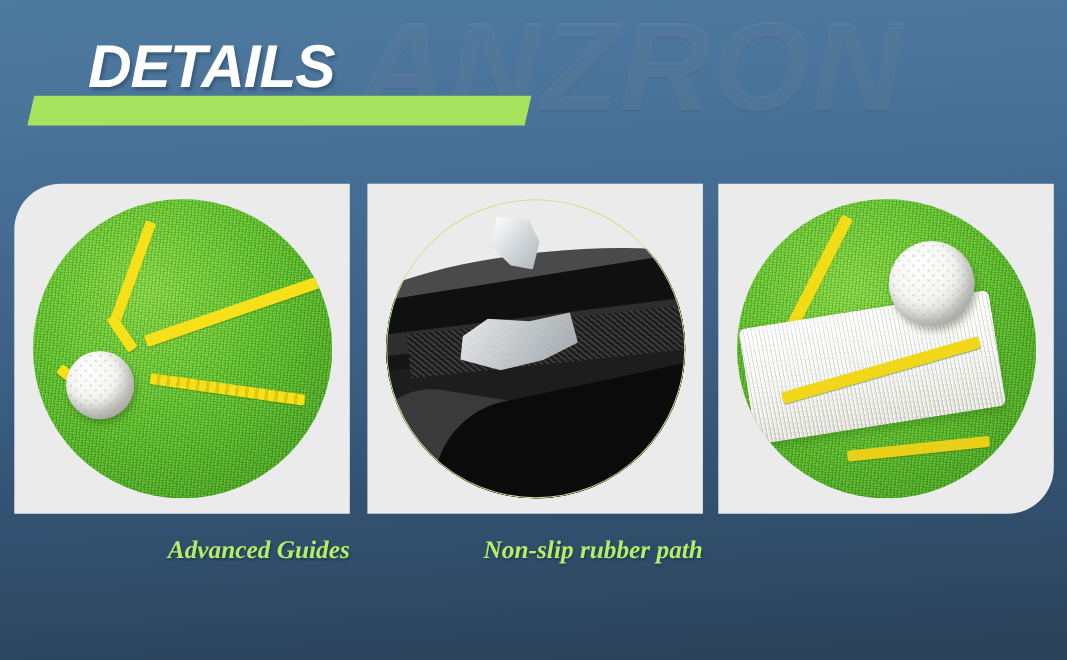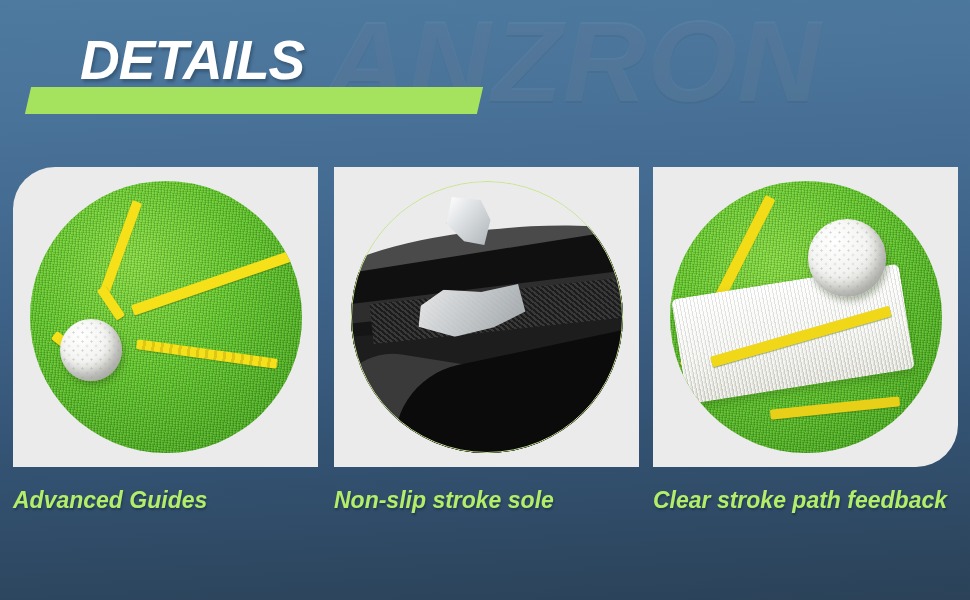"Advanced Guides" .caption { font-family: none -> Liberation Serif, serif; text-align: left -> right }
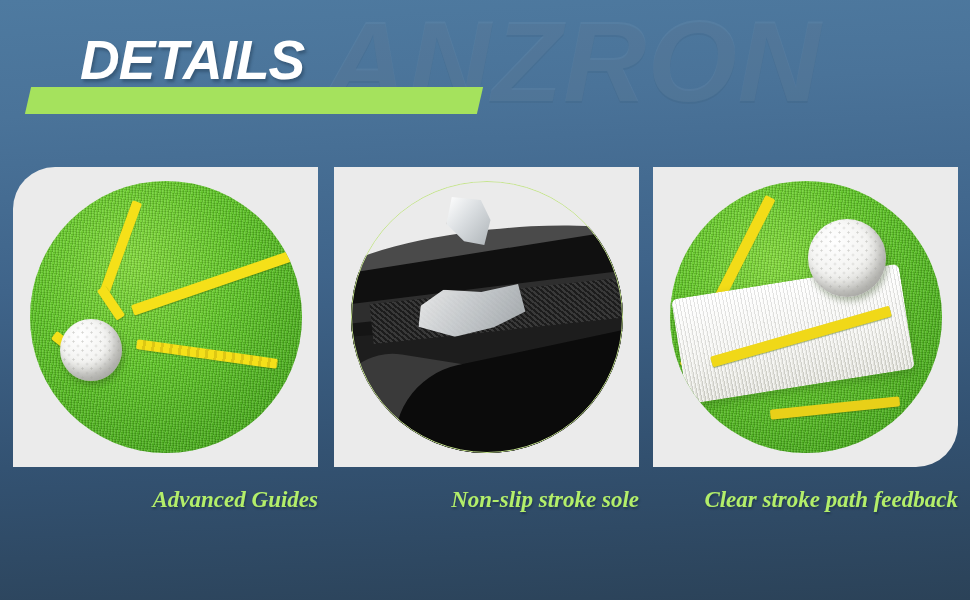"Non-slip stroke sole" div.caption { text: stroke sole -> rubber path }
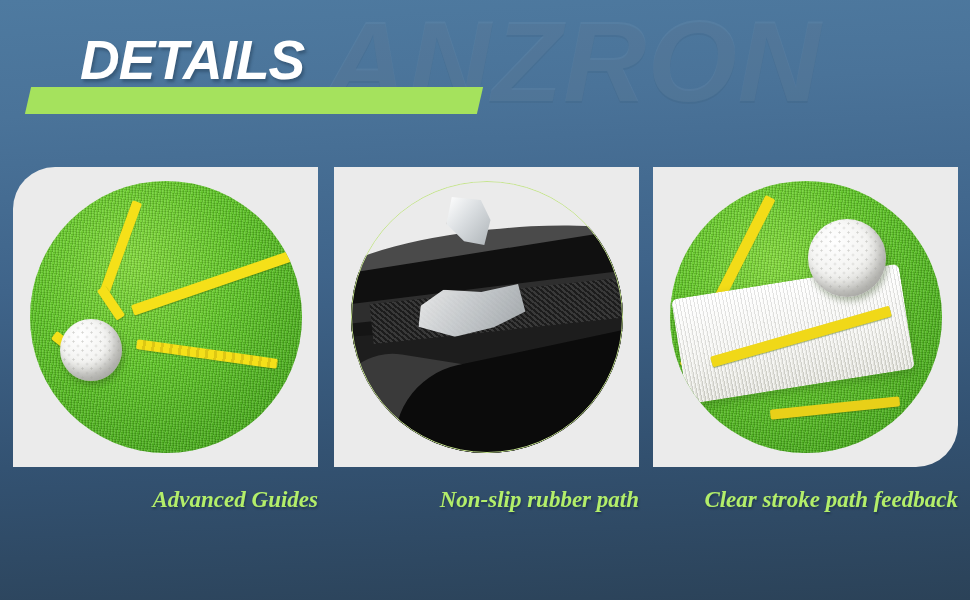"Clear stroke path feedback" div.caption { html: <div>Clear stroke path feedback</div> -> none }
